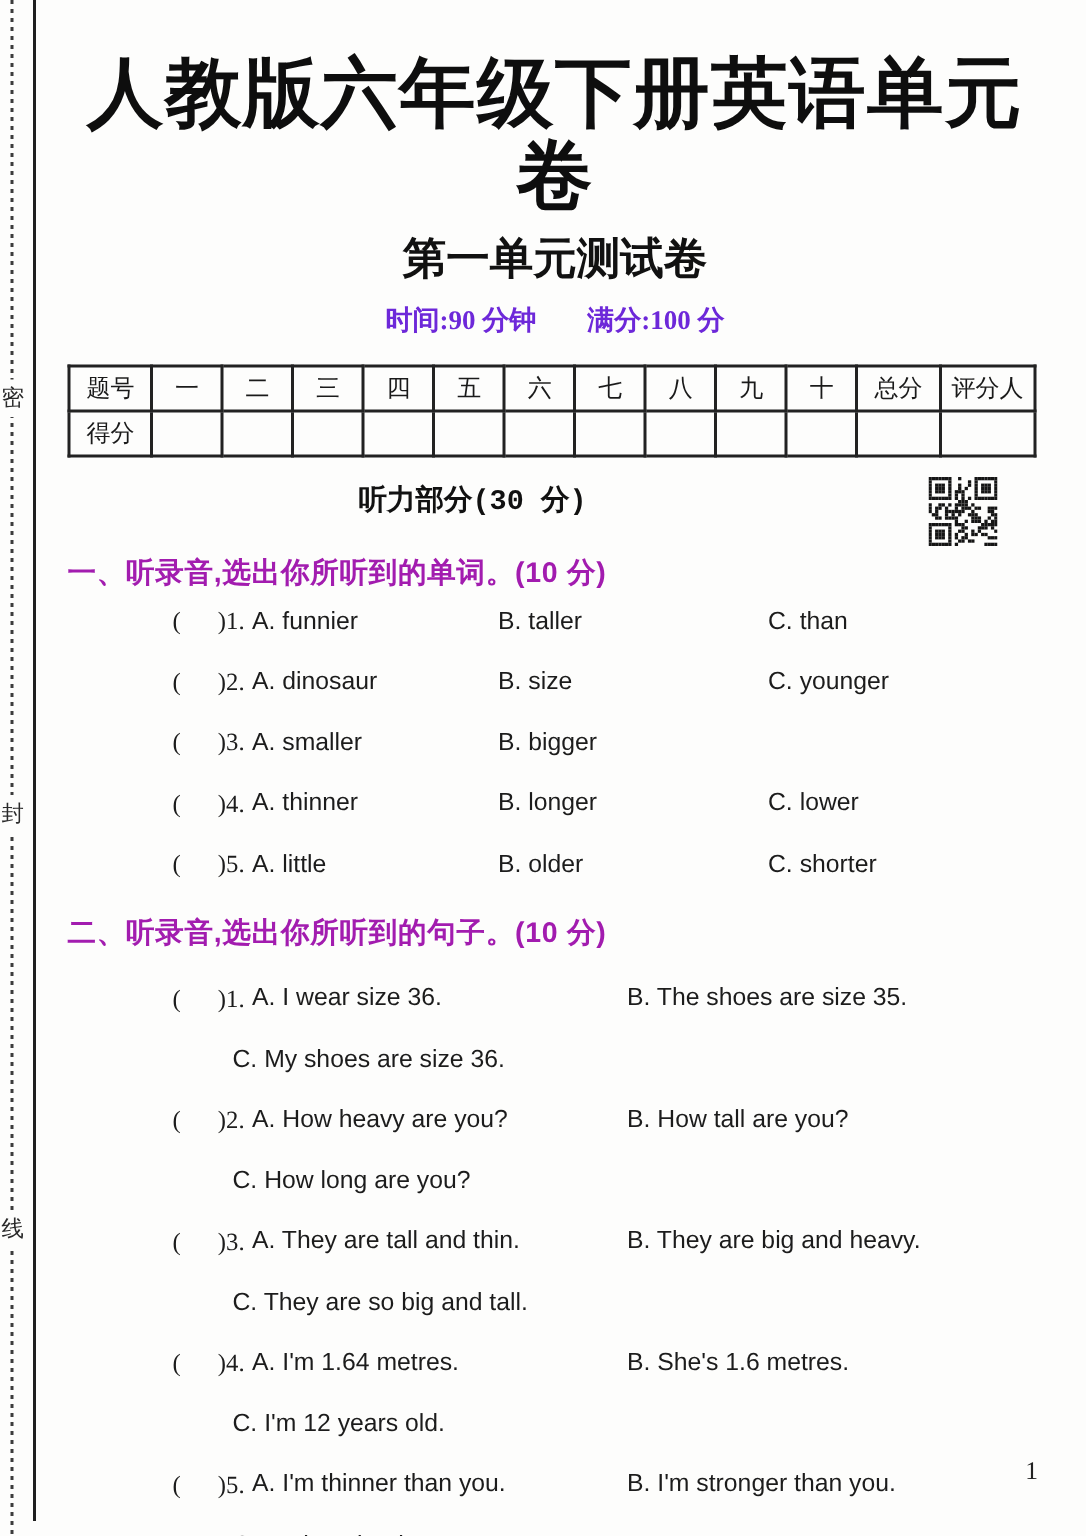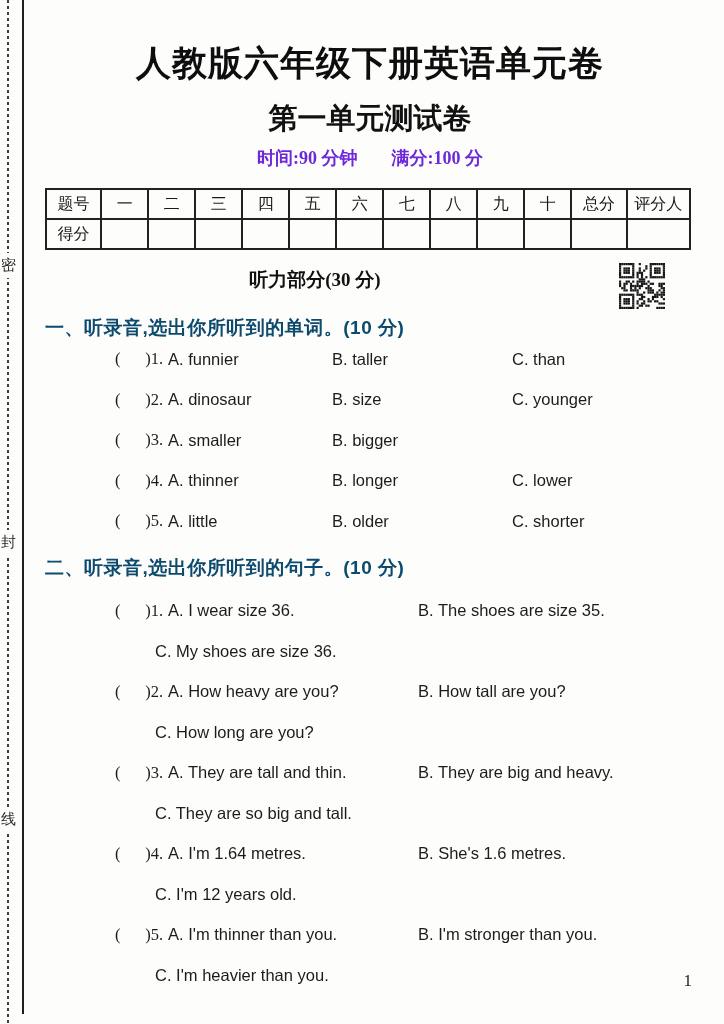"人教版六年级下册英语单元卷" .title { font-size: 35px -> 51px }
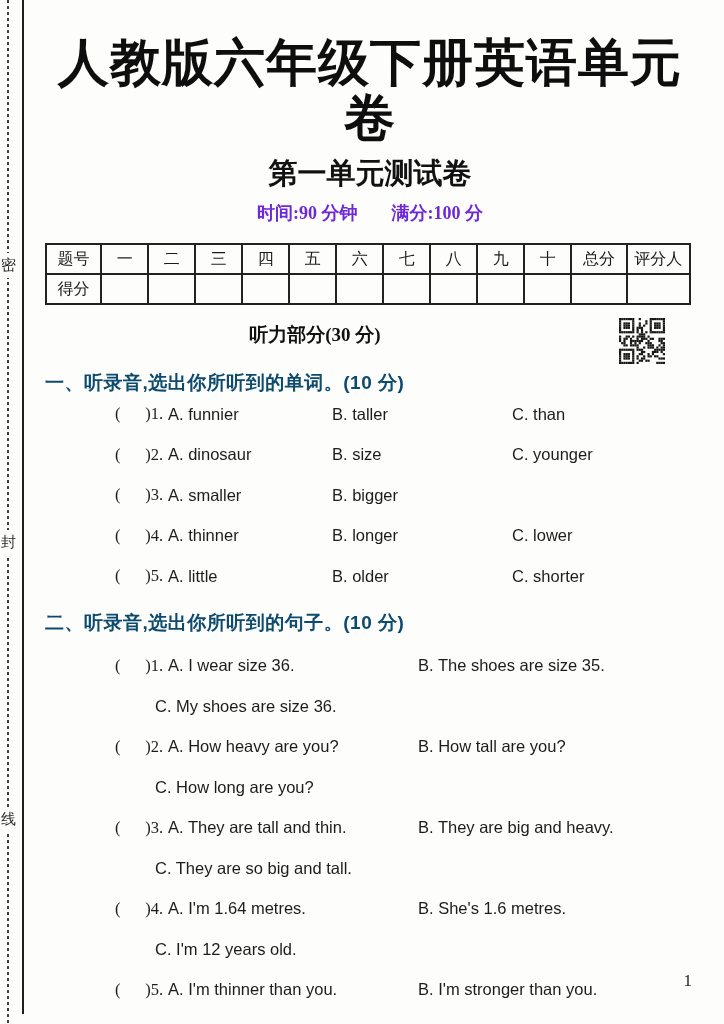"听力部分(30 分)" .listening-title { font-family: Liberation Serif, serif -> Liberation Mono, monospace }
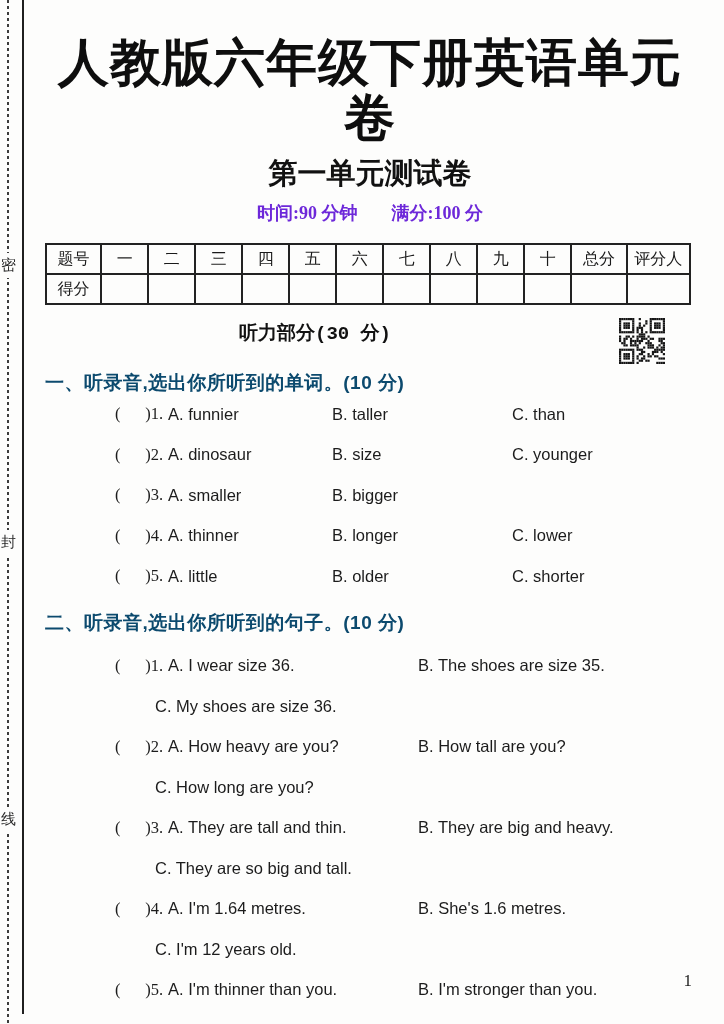"一、听录音,选出你所听到的单词。(10 分)" .part-heading { color: #0c4a6e -> #a21caf }
